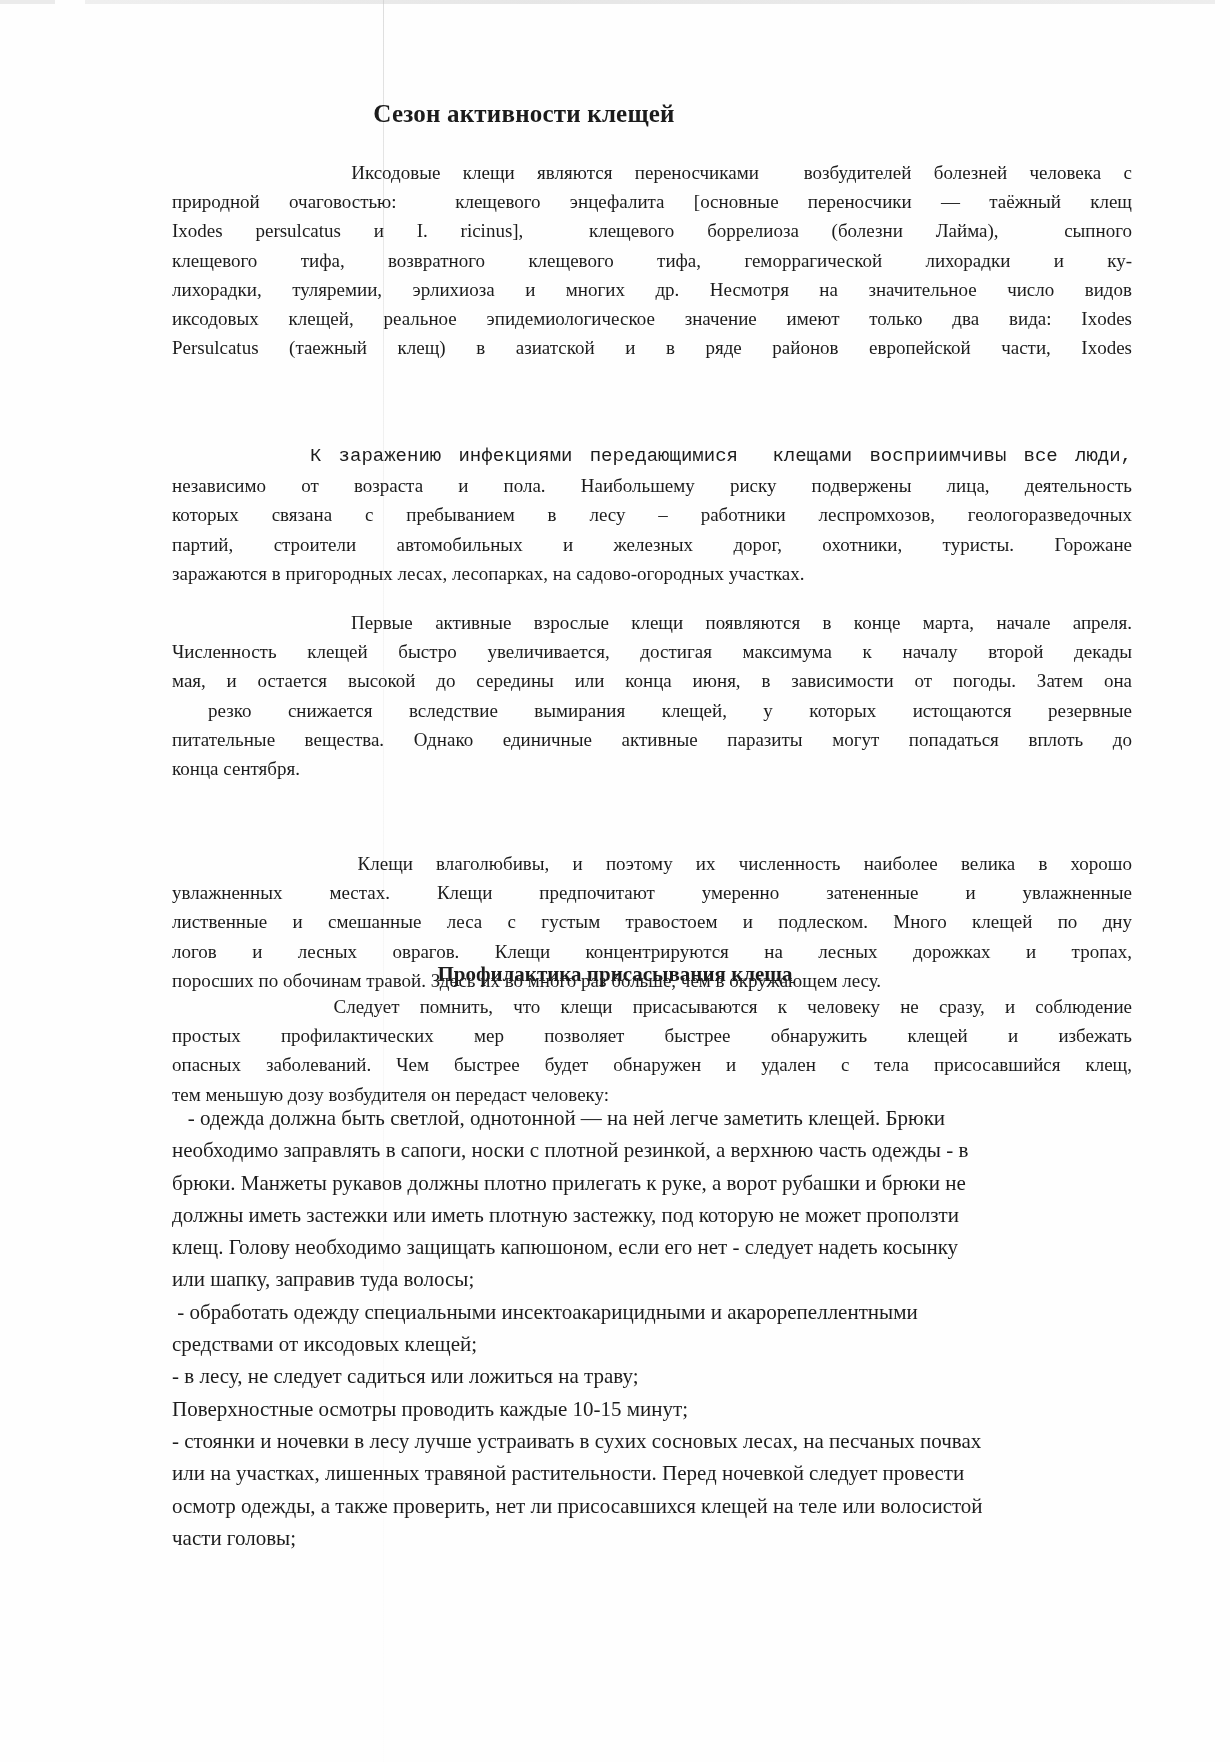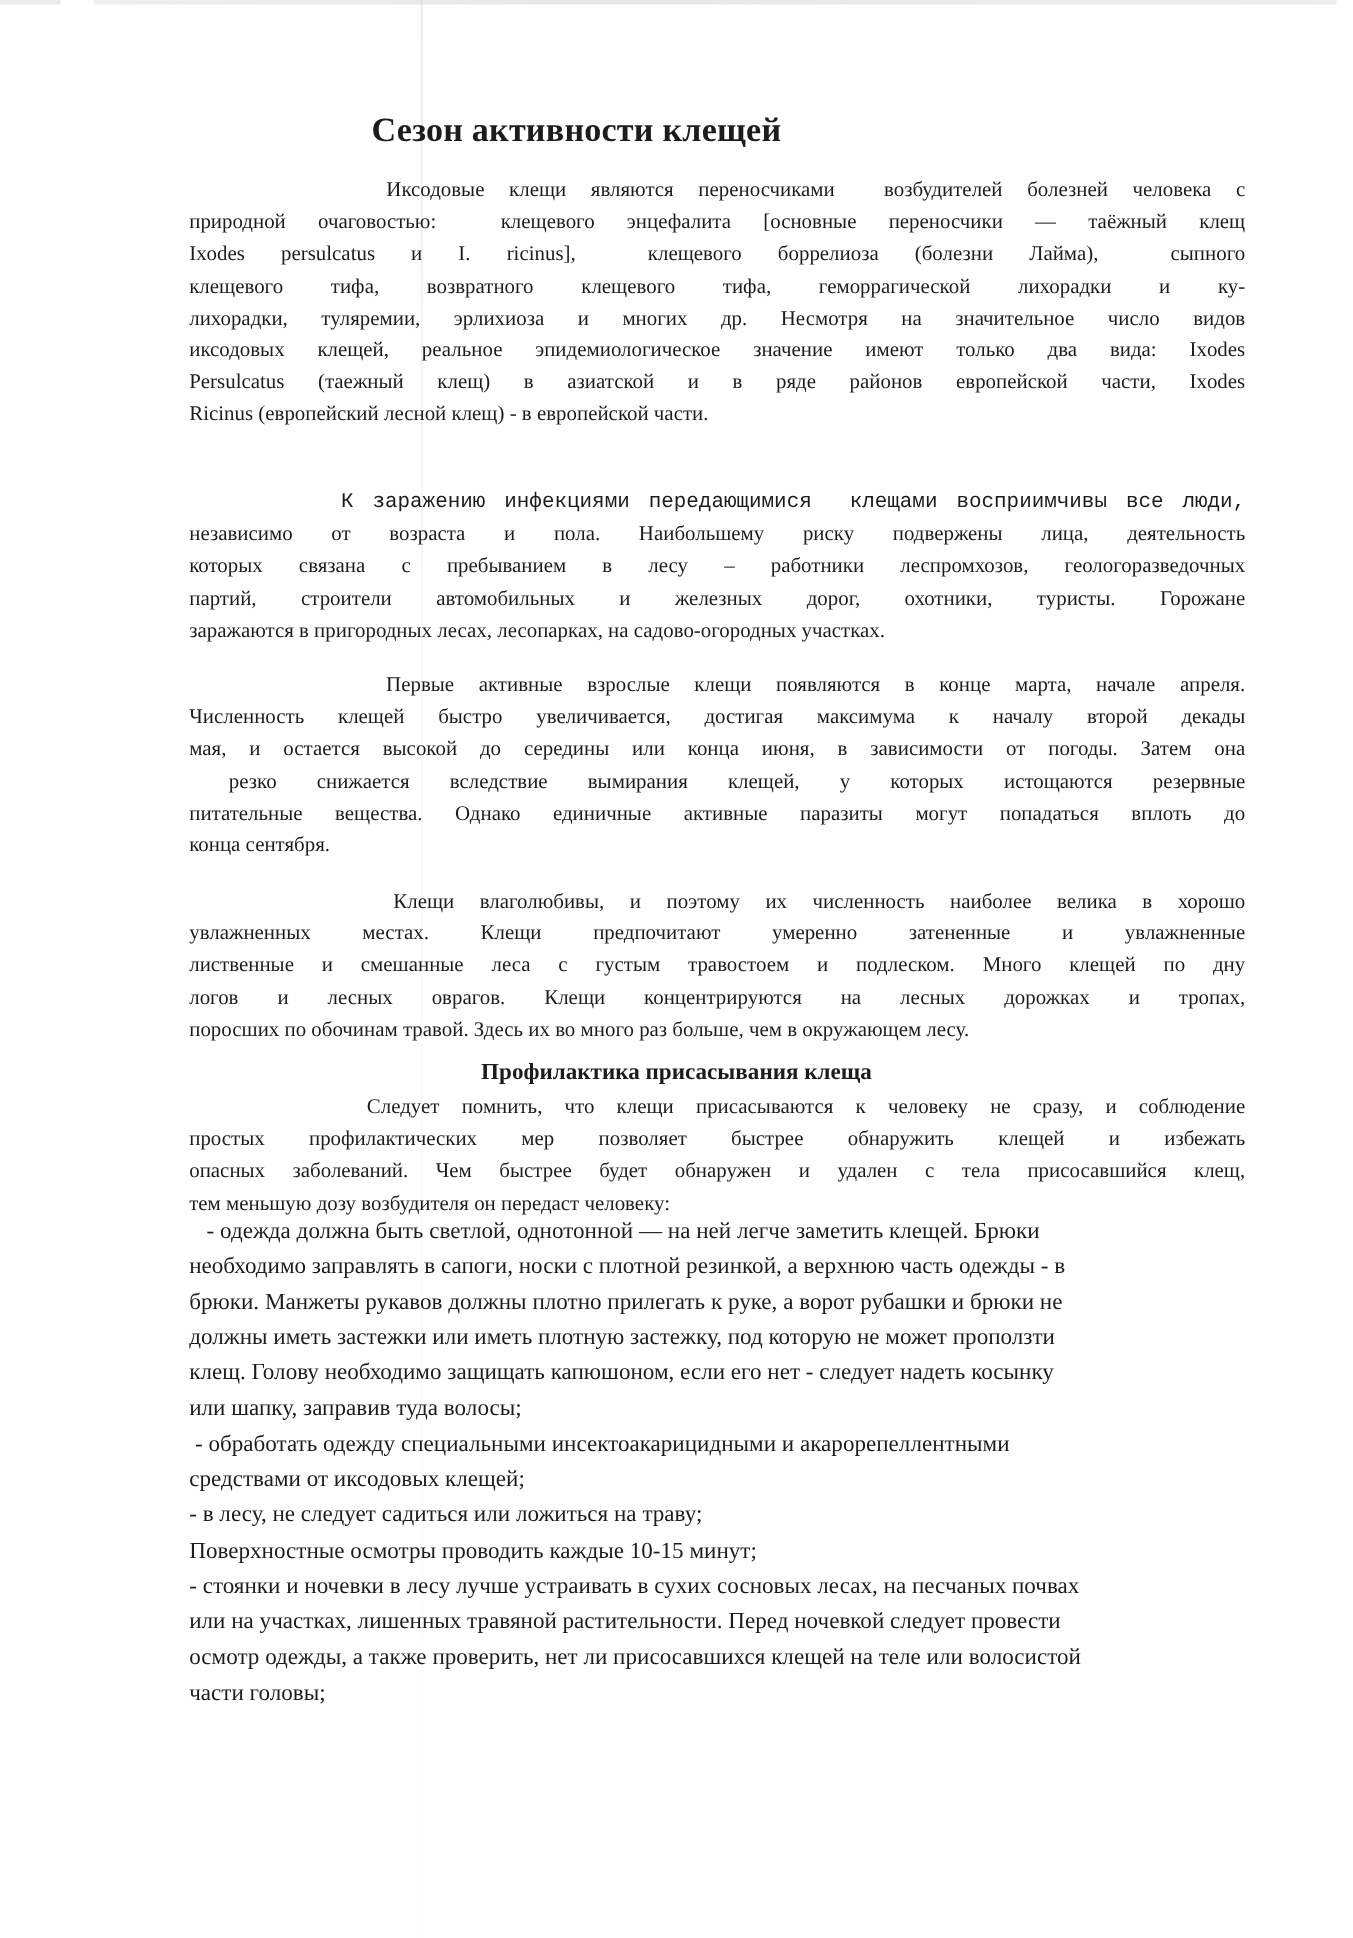"Сезон активности клещей" .title { font-size: 31px -> 25px }
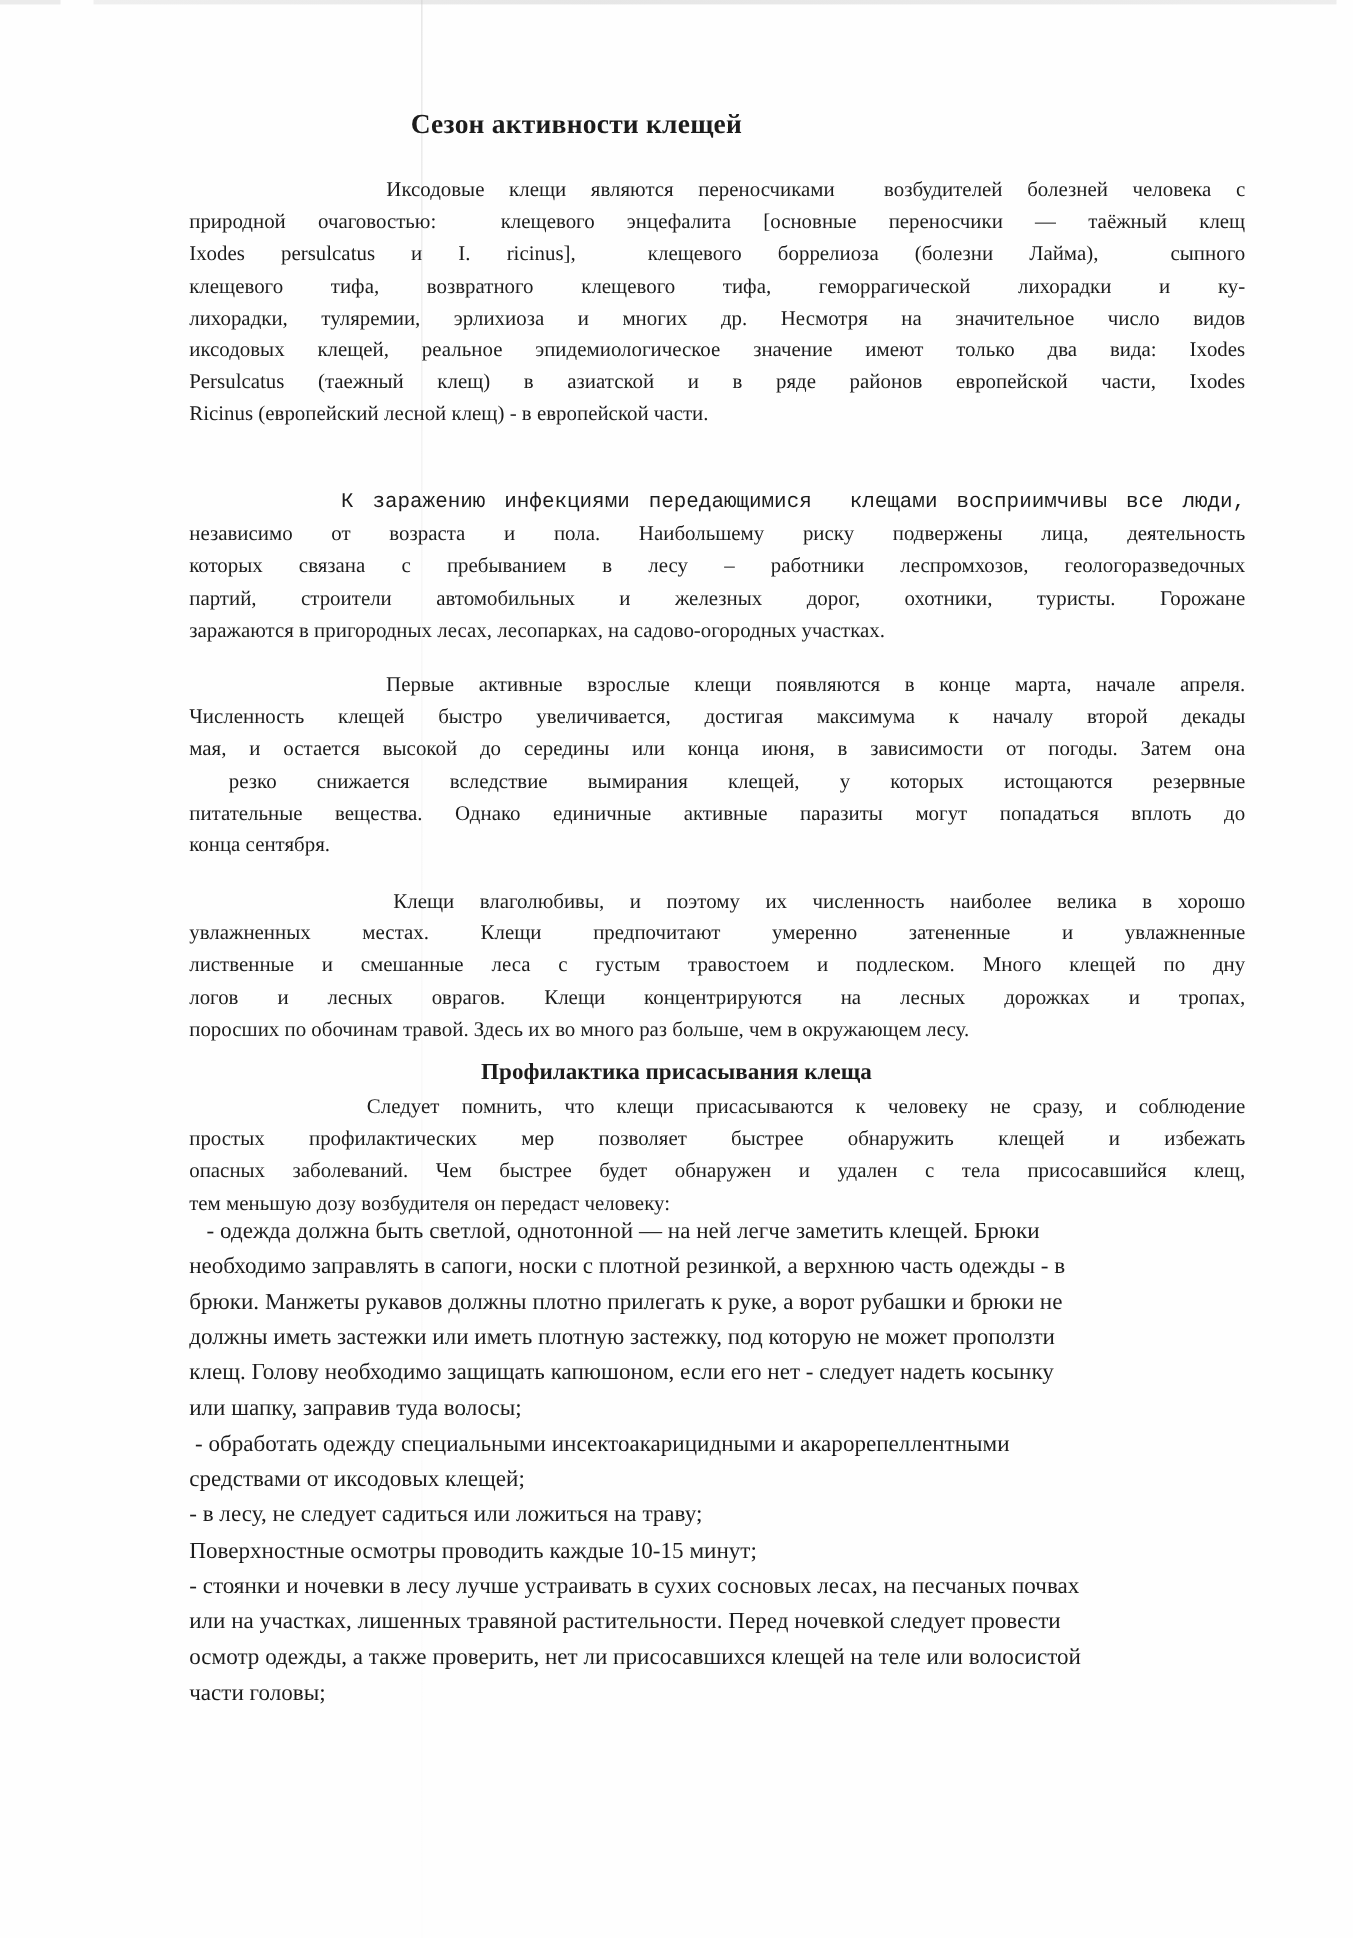"Ricinus (европейский лесной клещ) -" span.line { html: <span>Ricinus (европейский лесной клещ) - в европейской части.</span> -> none }
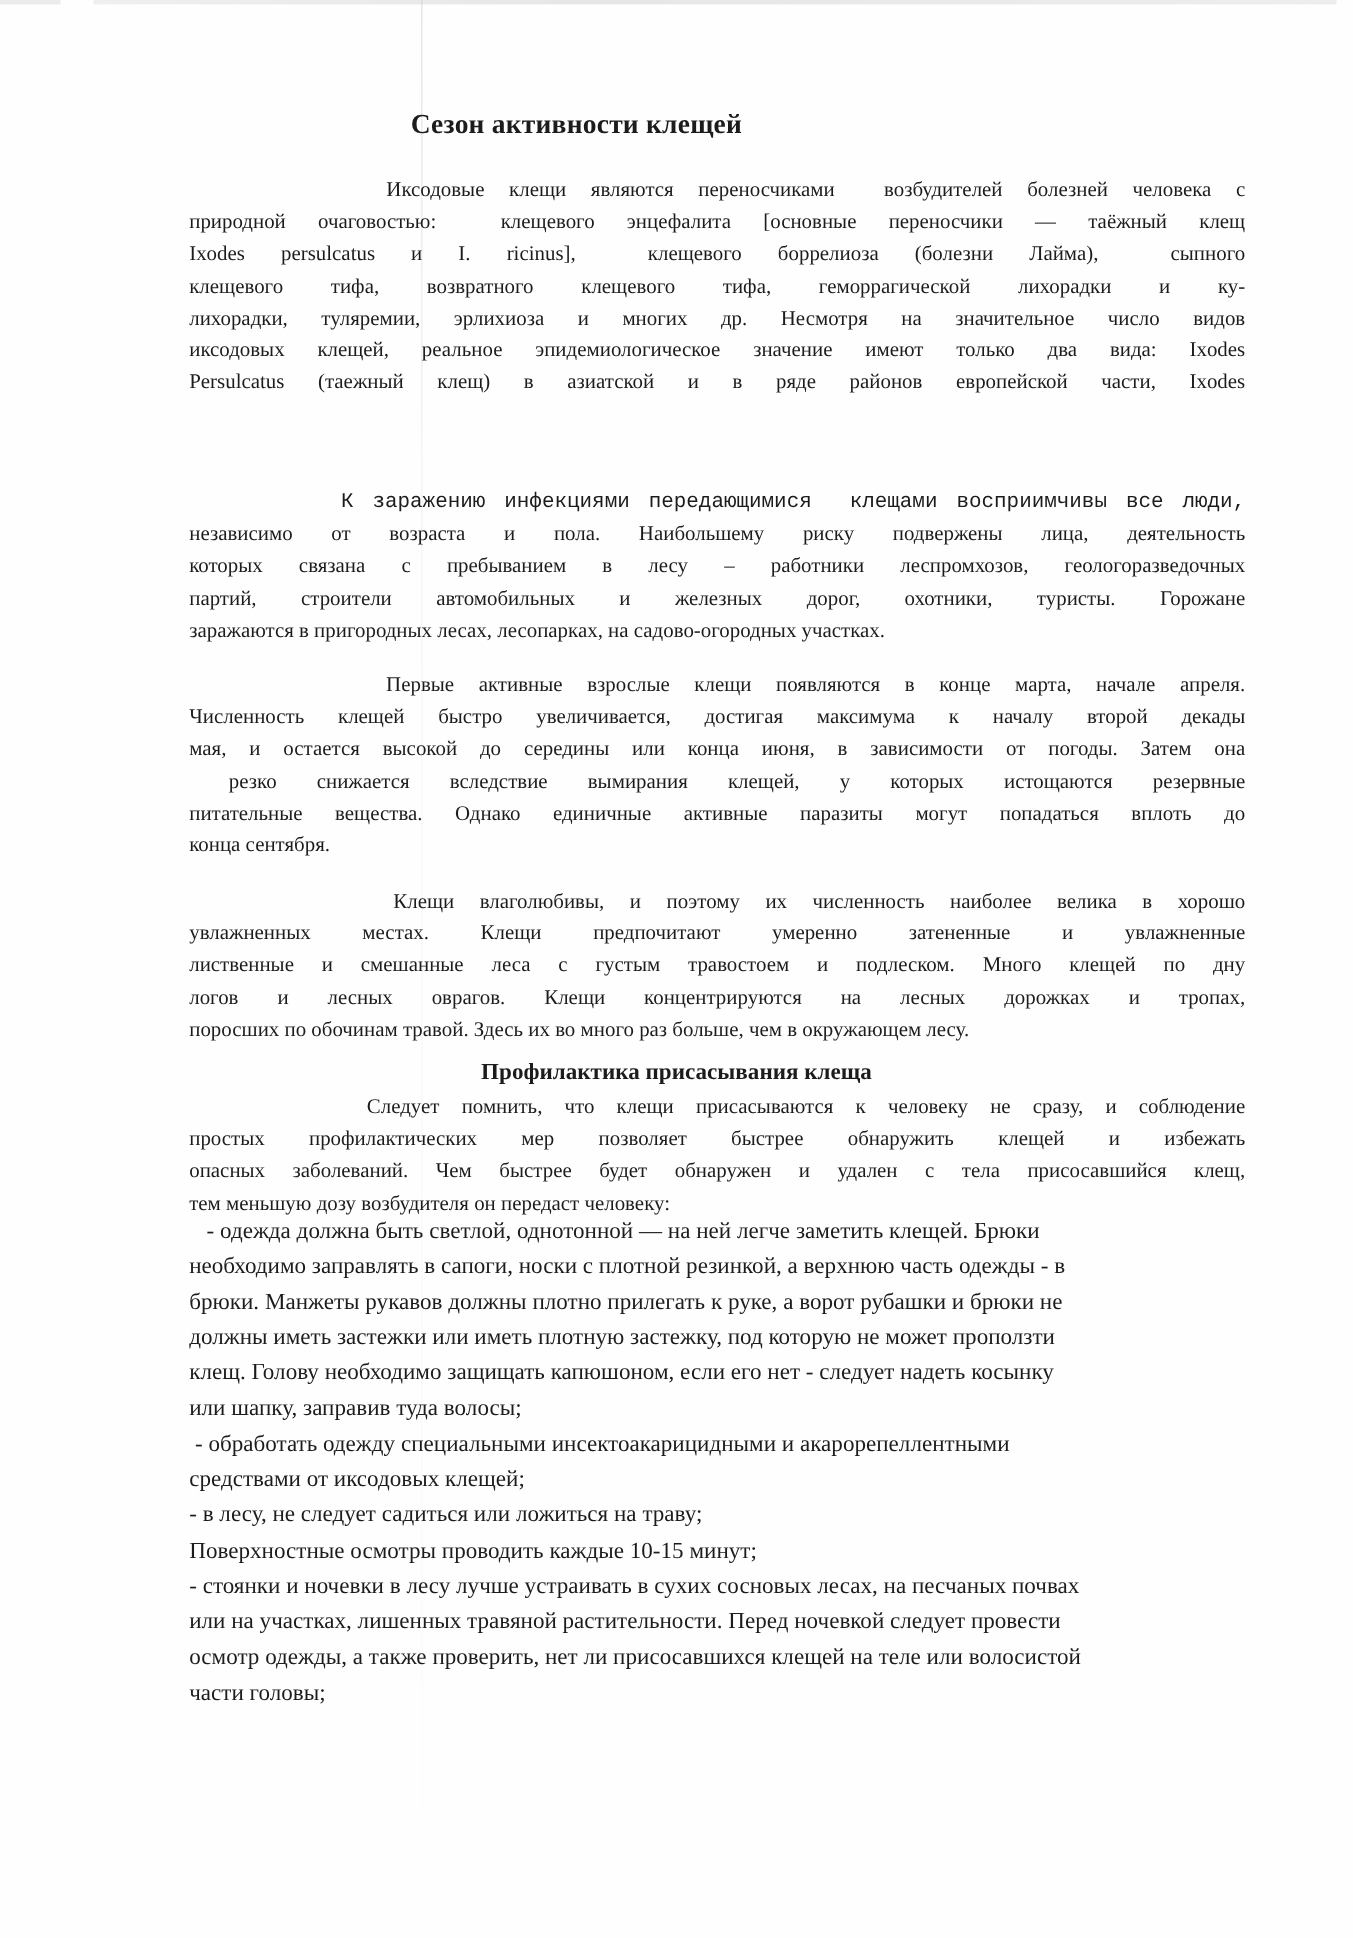"Клещи влаголюбивы, и поэтому их" span.line { margin-top: none -> 44px }
